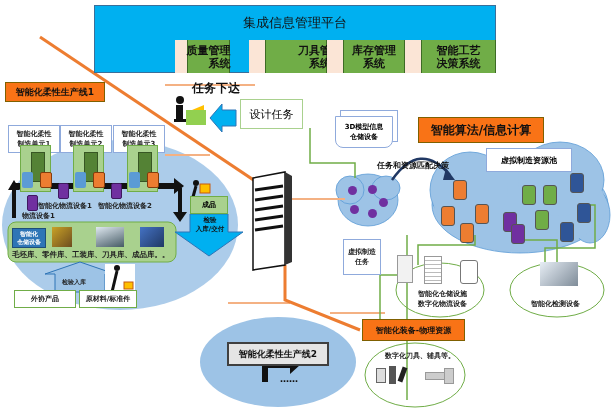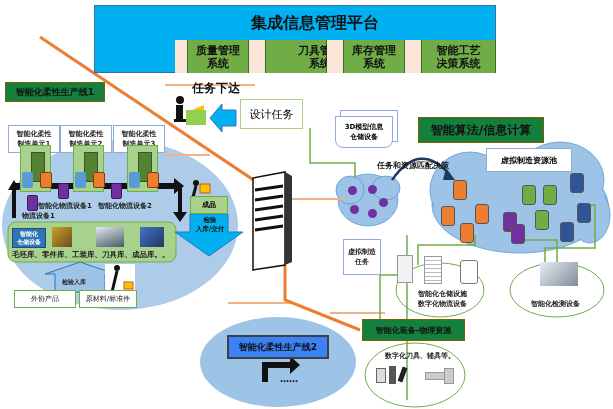"集成信息管理平台" #platform-title { font-size: 16px -> 13px; font-weight: bold -> normal; padding-left: 20px -> none }
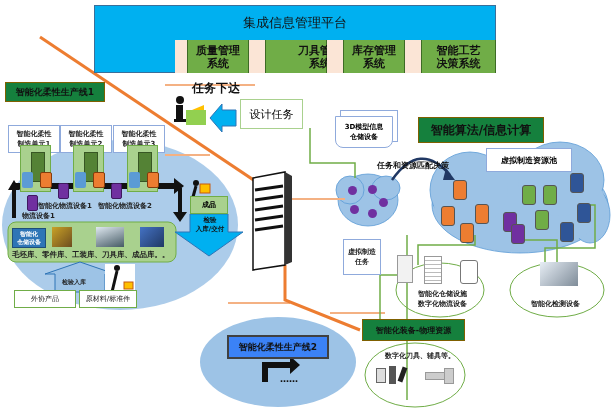"质量管理" div.abs { text-align: none -> right; width: 62px -> 43px }
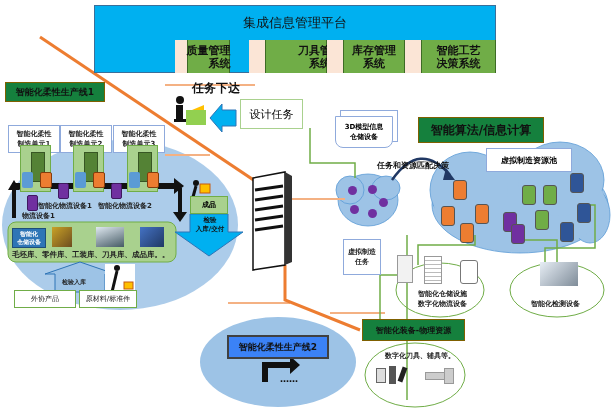"智能化柔性生产线1" .yellow-box { background: #15803d -> #f97316 }
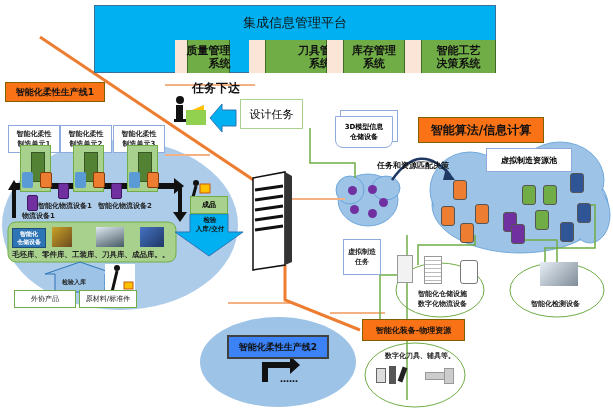"外协产品" .green-box { font-weight: normal -> bold }
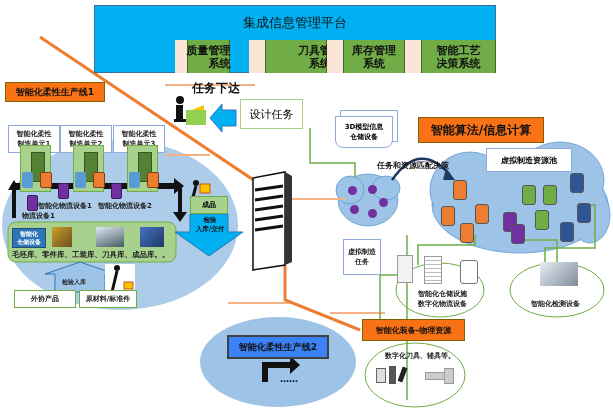"智能化柔性生产线2" div.abs { background: #3b82f6 -> #e5e5e5; top: 335px -> 342px }
